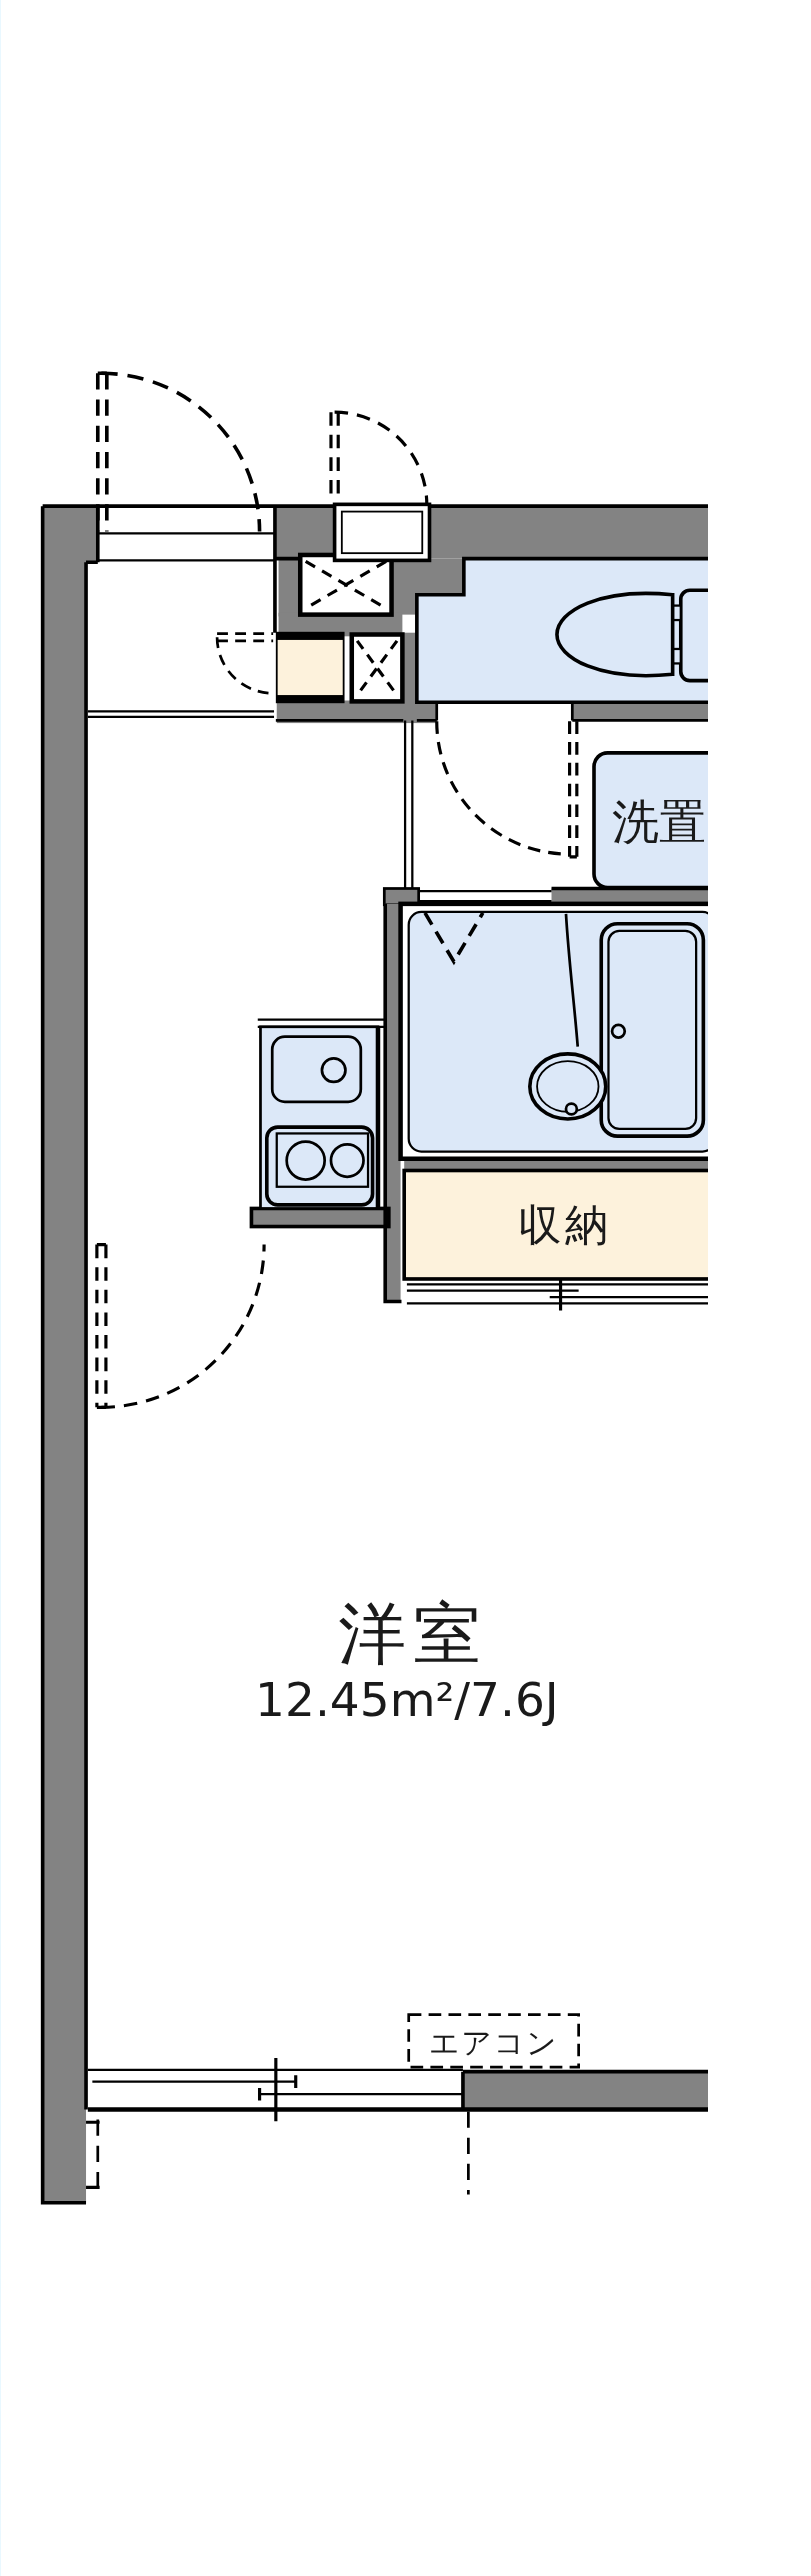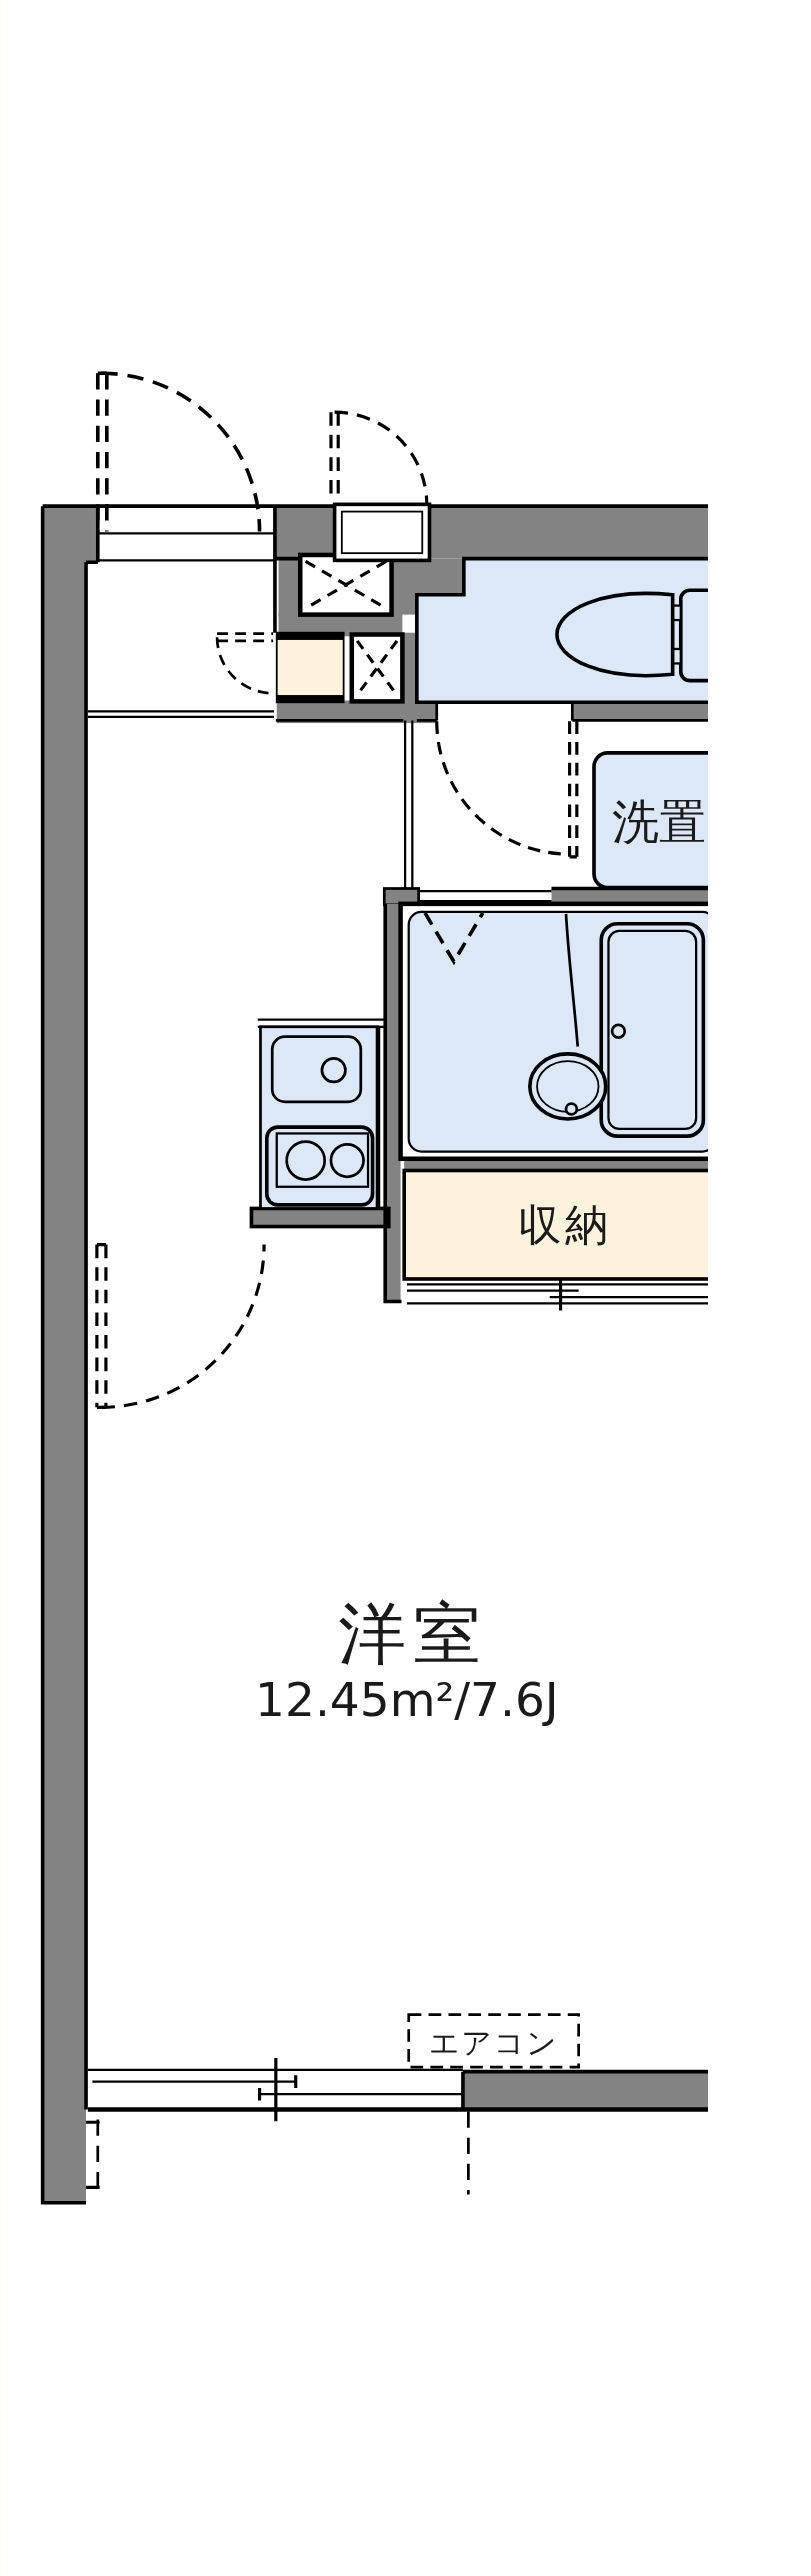"洗置" .canvas { background: #fef9c3 -> #7dd3fc }
